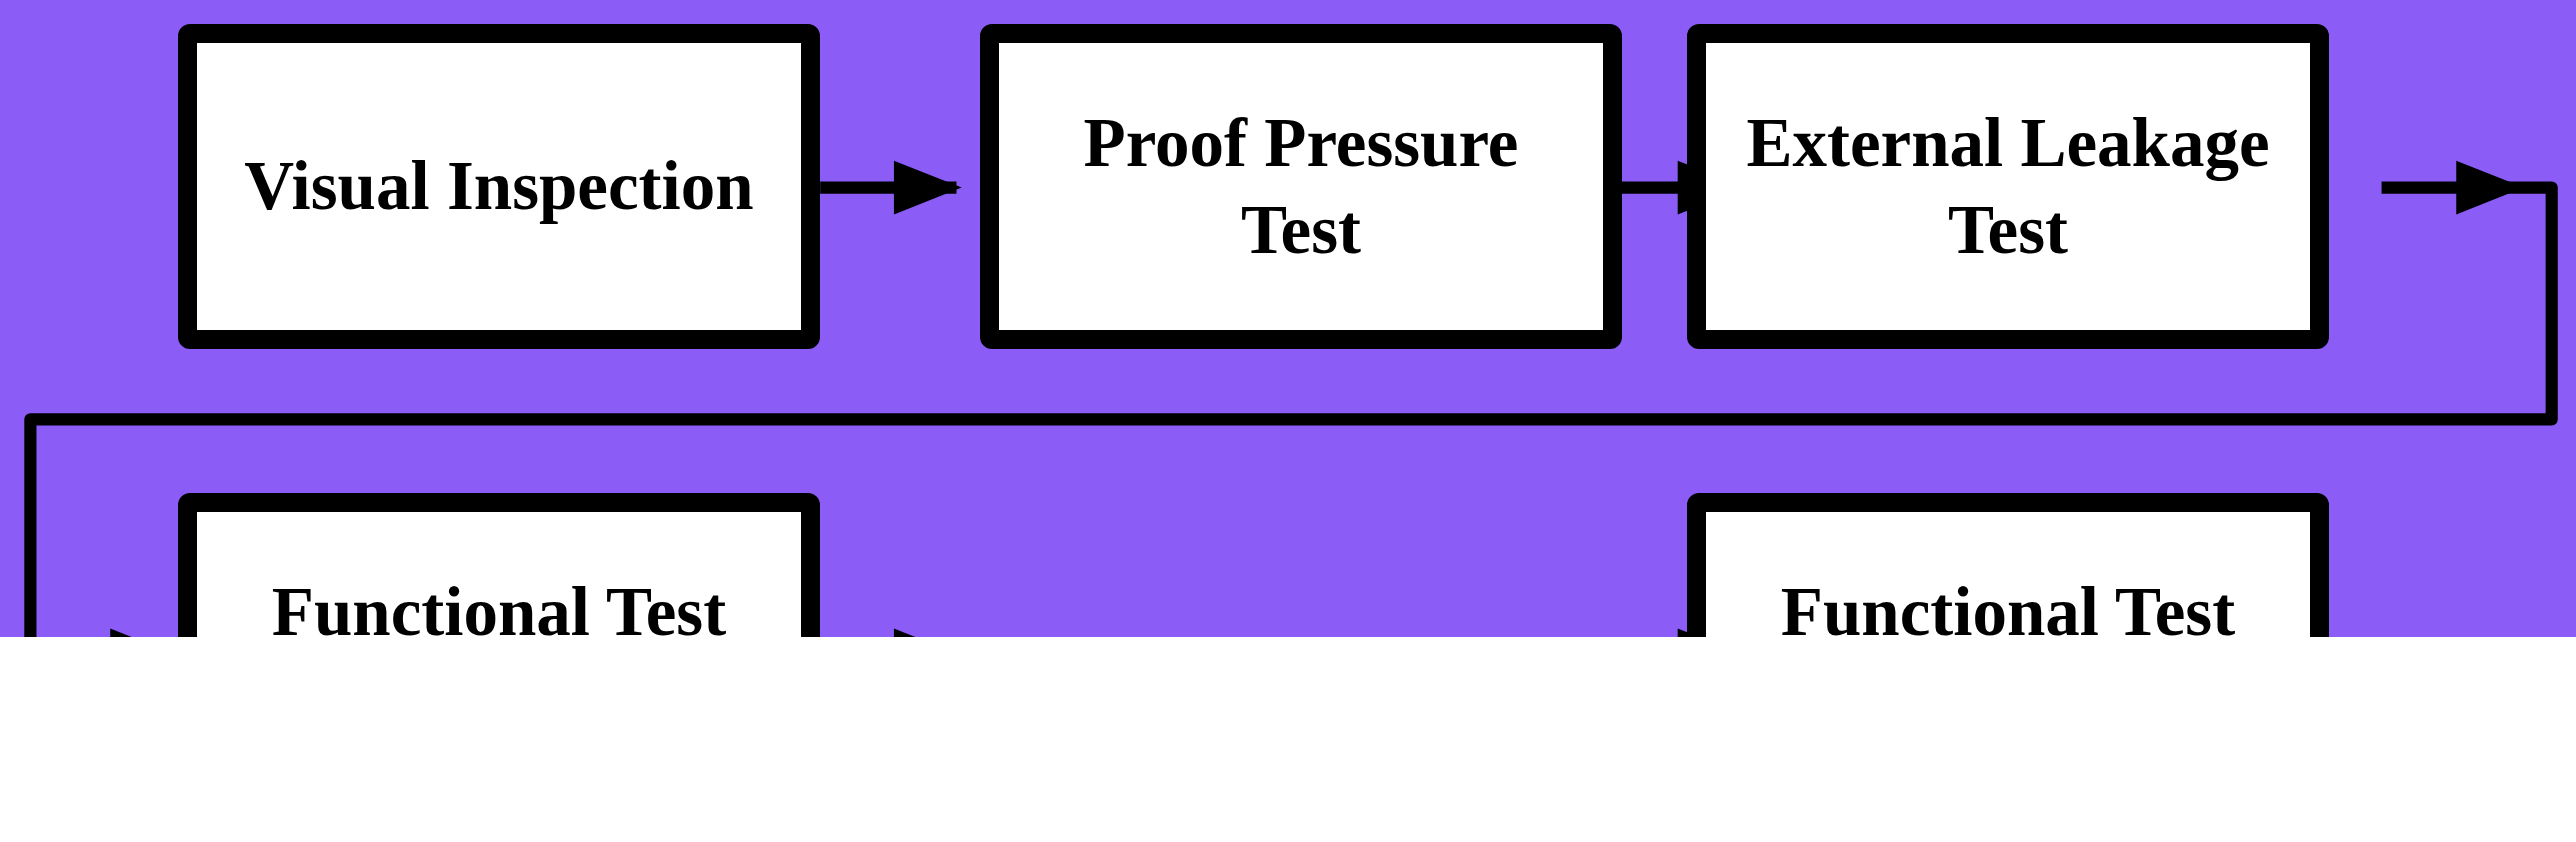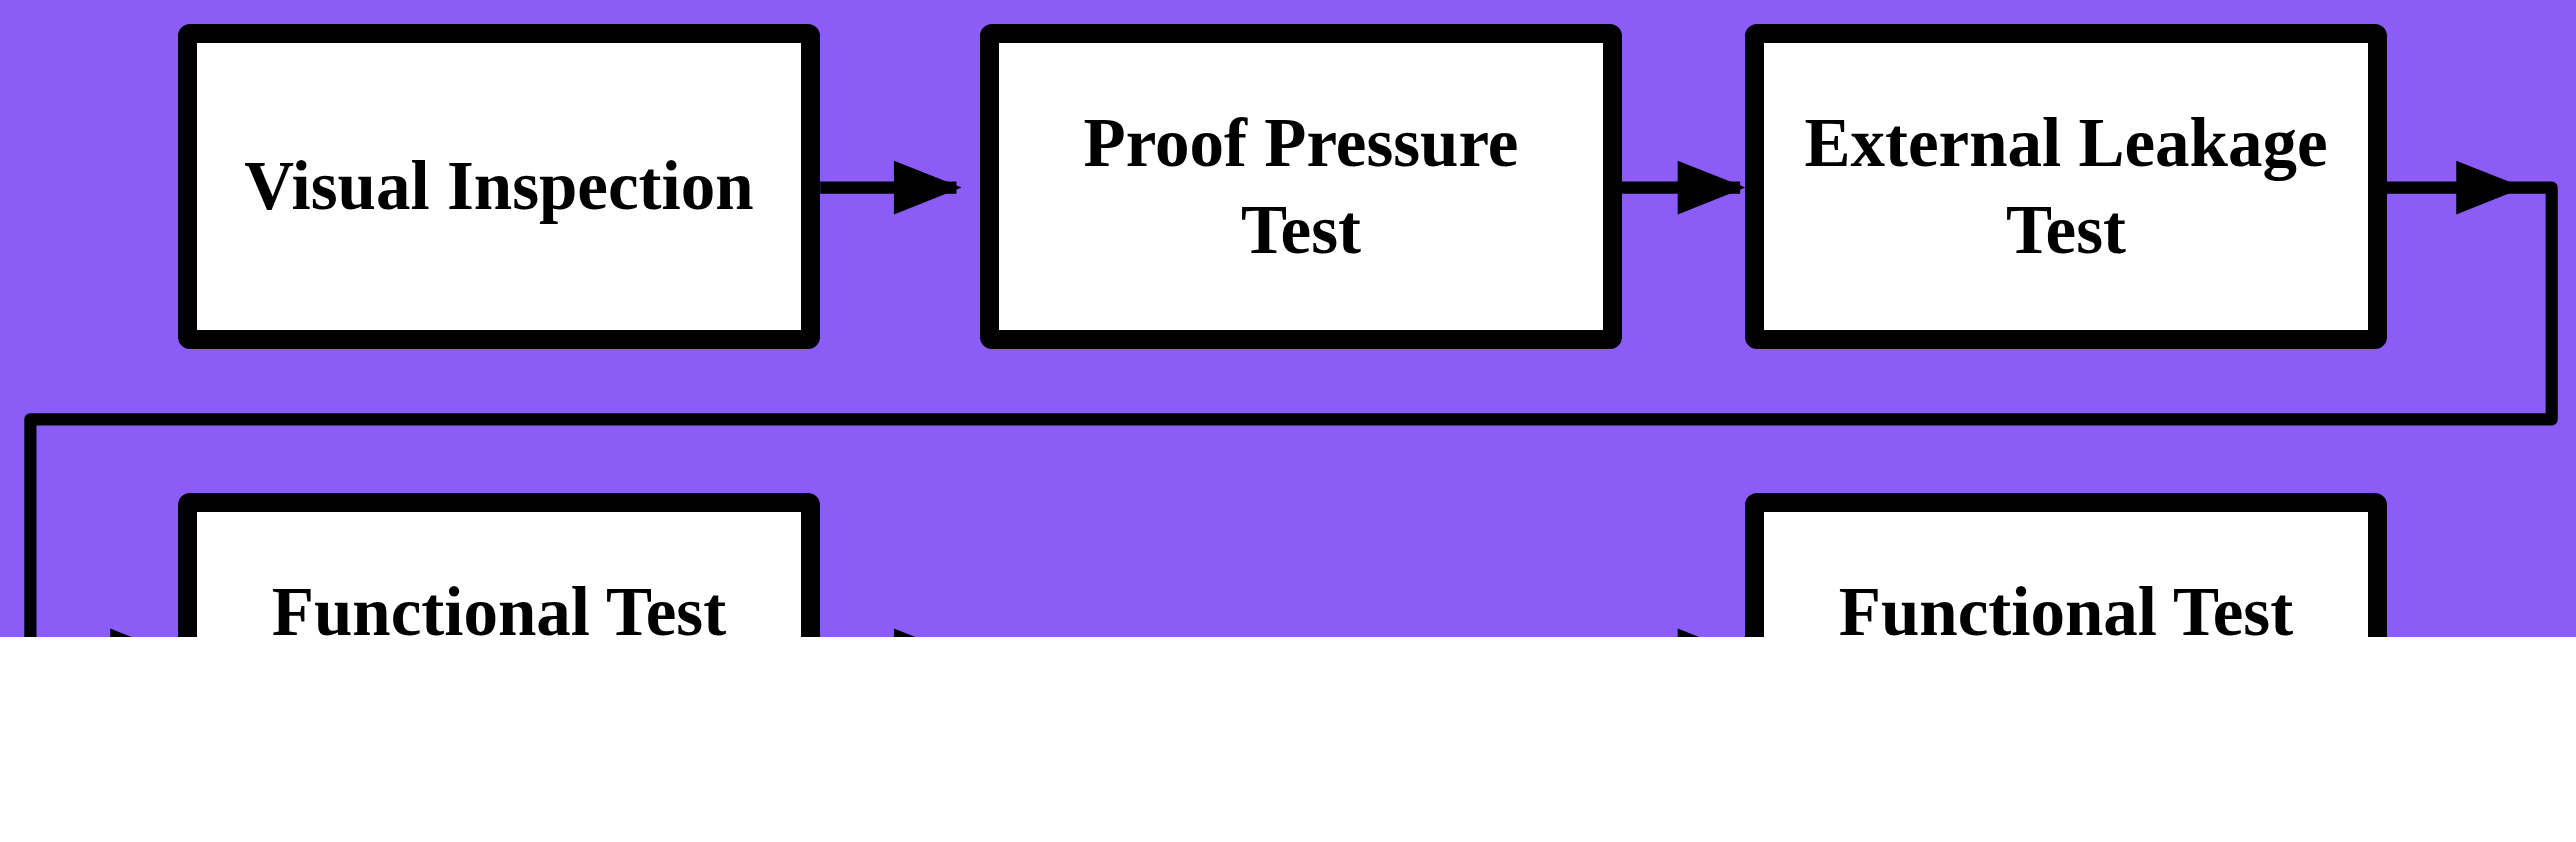"External Leakage" .col3 { left: 1745px -> 1687px }
